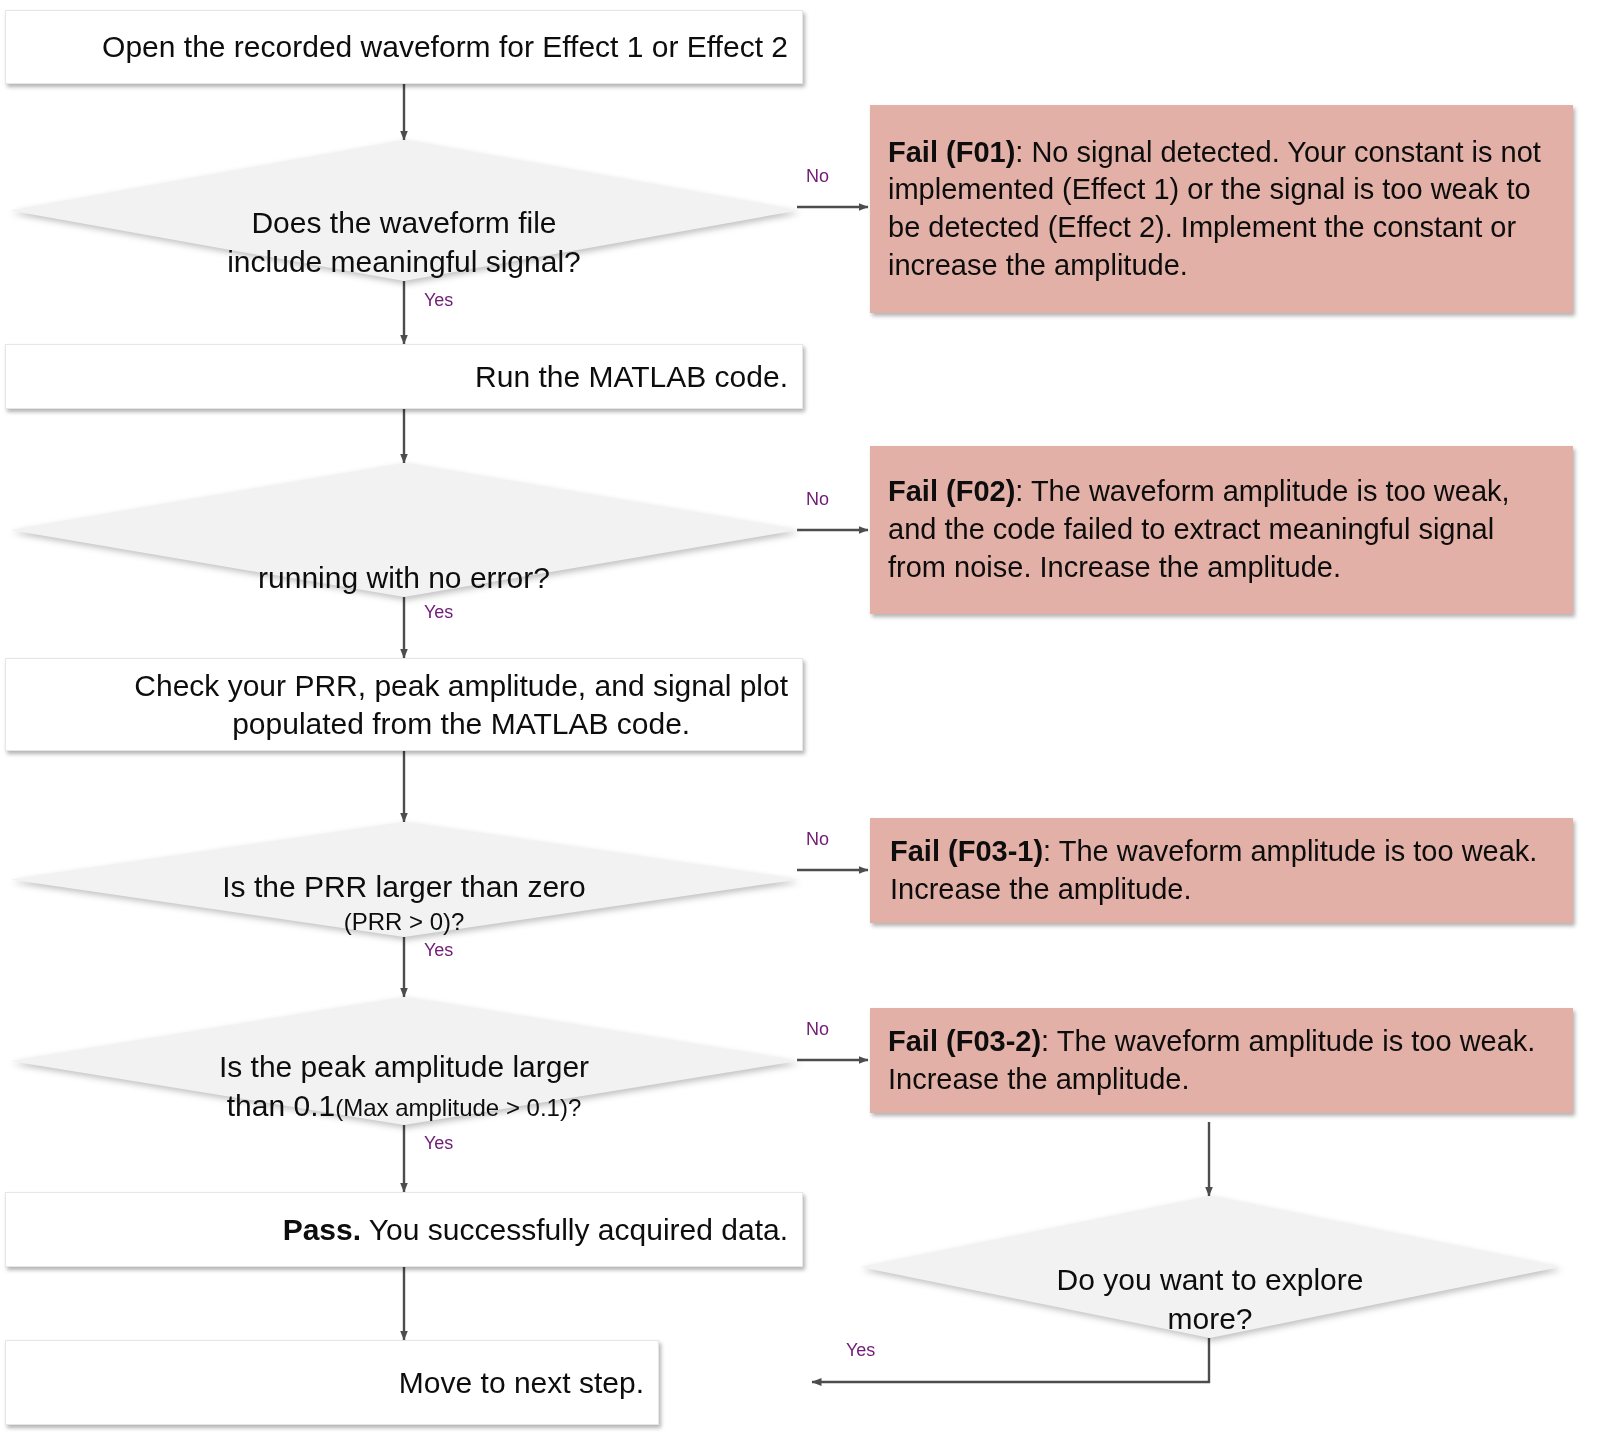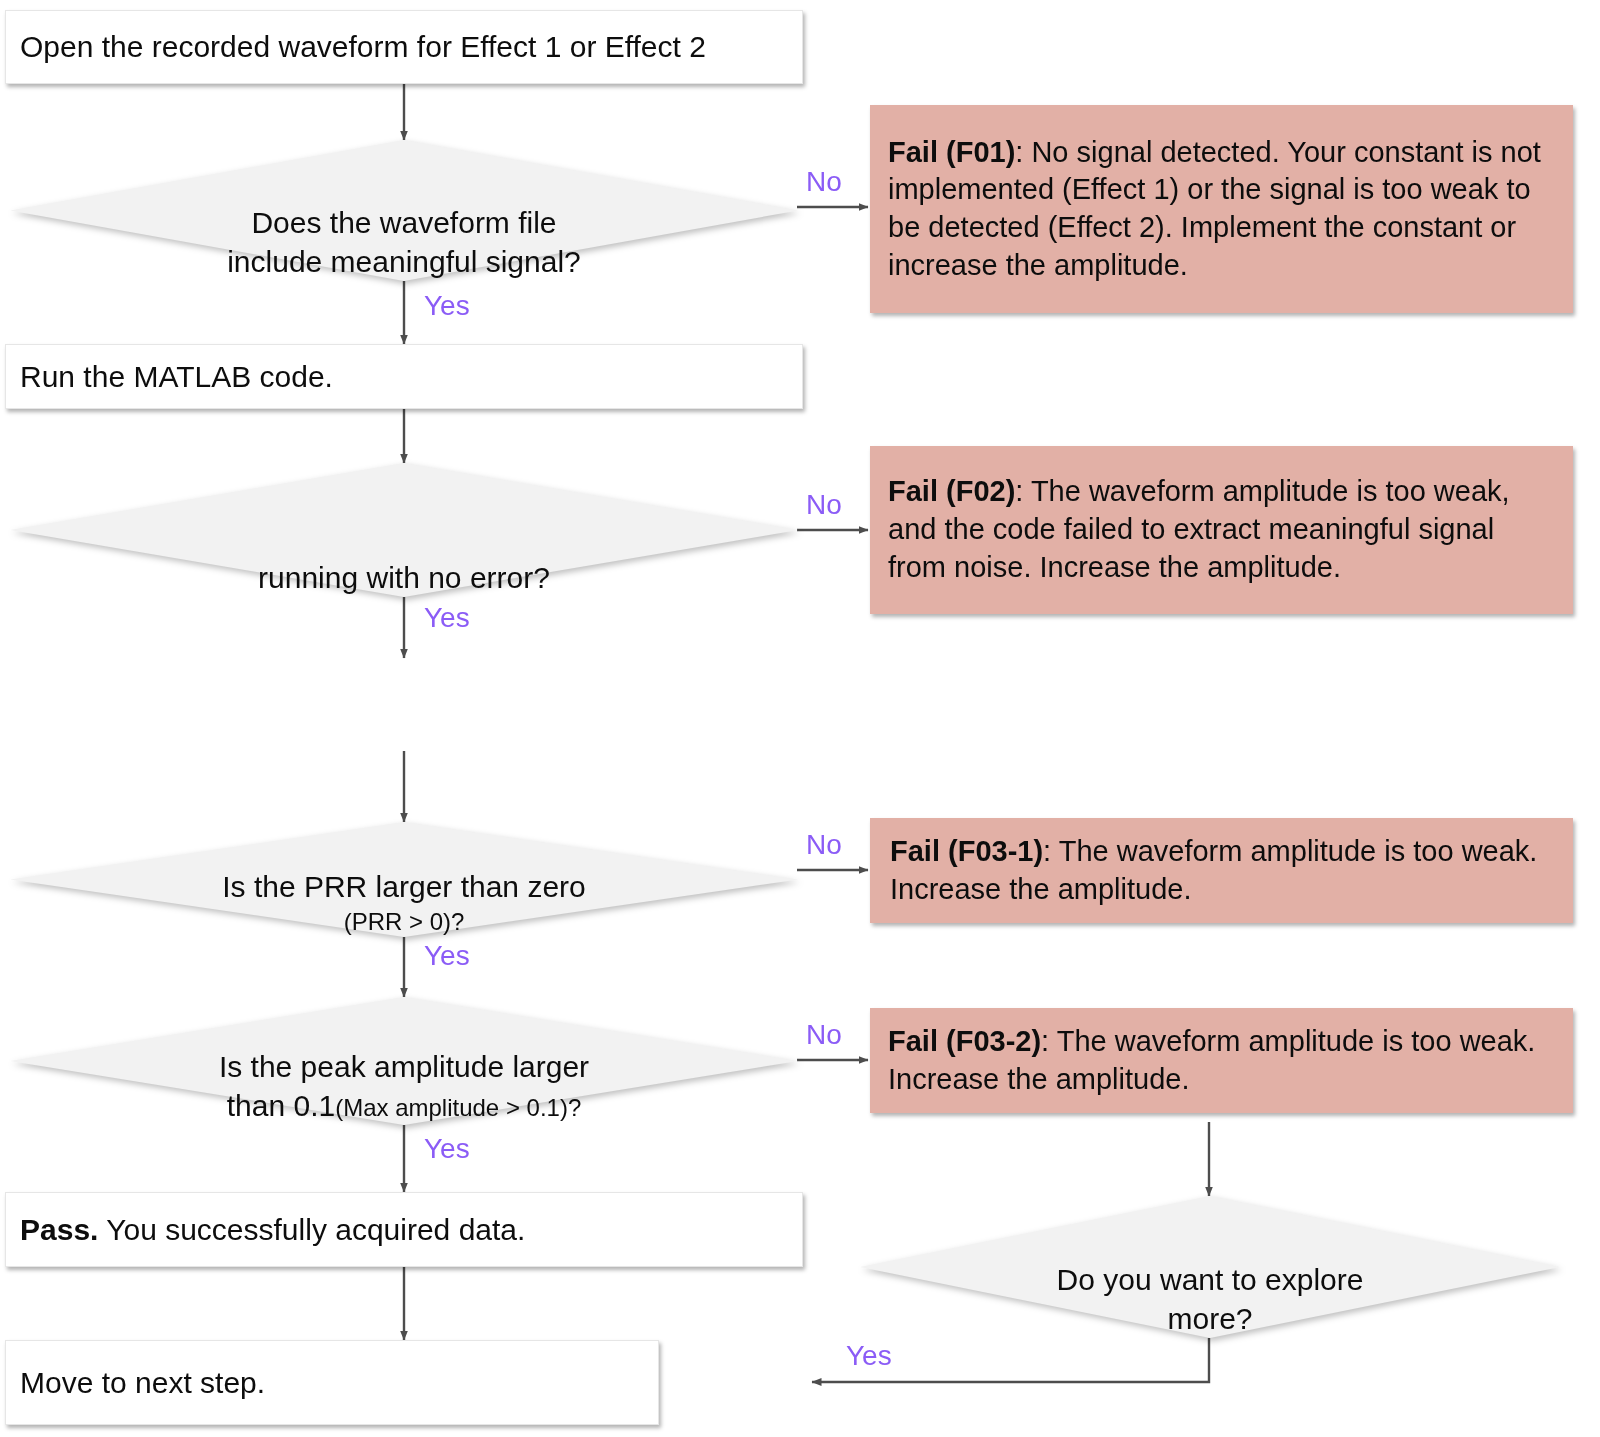"Open the recorded waveform for" .node { justify-content: flex-start -> flex-end }
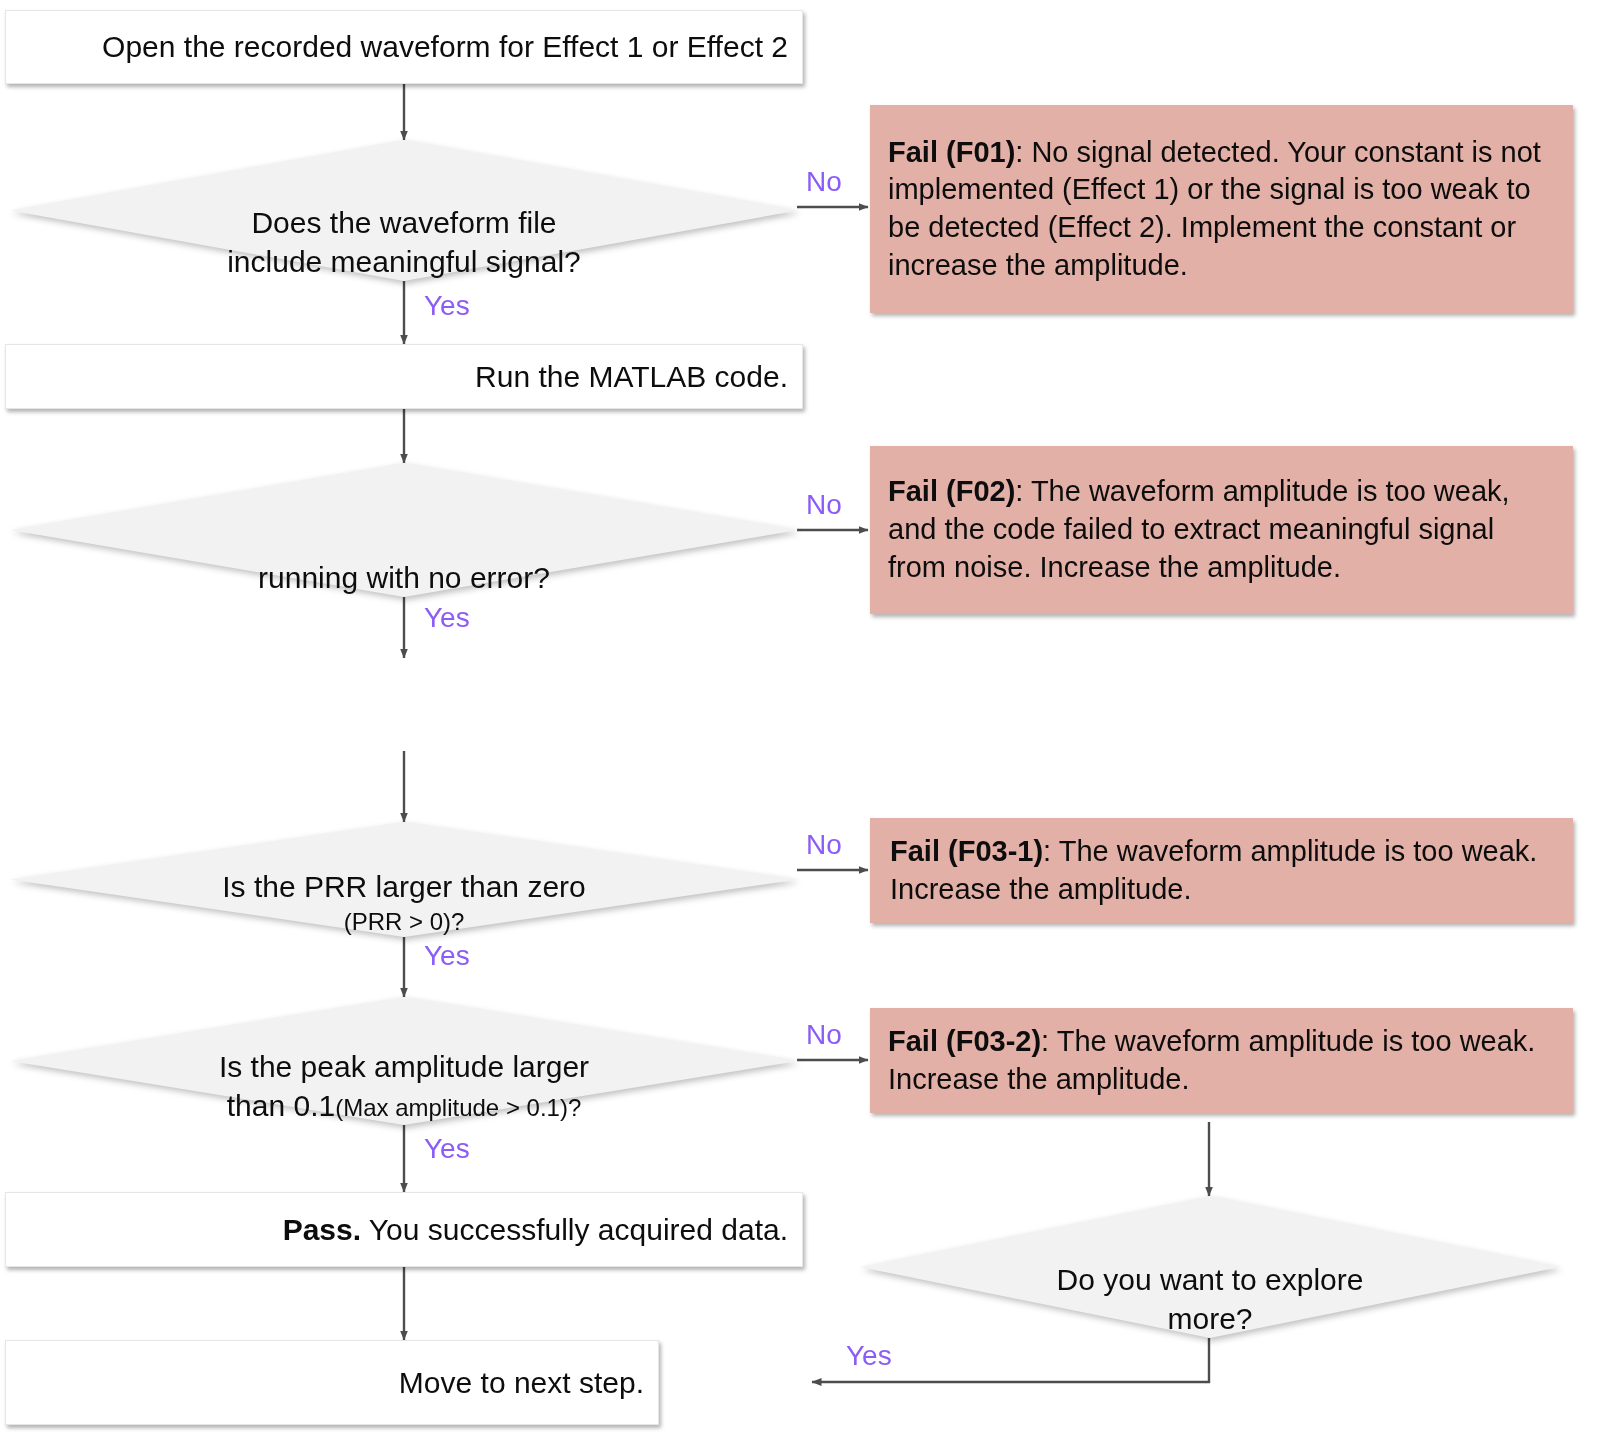"No" .edge-label { color: #8b5cf6 -> #701a75; font-size: 28px -> 18px }
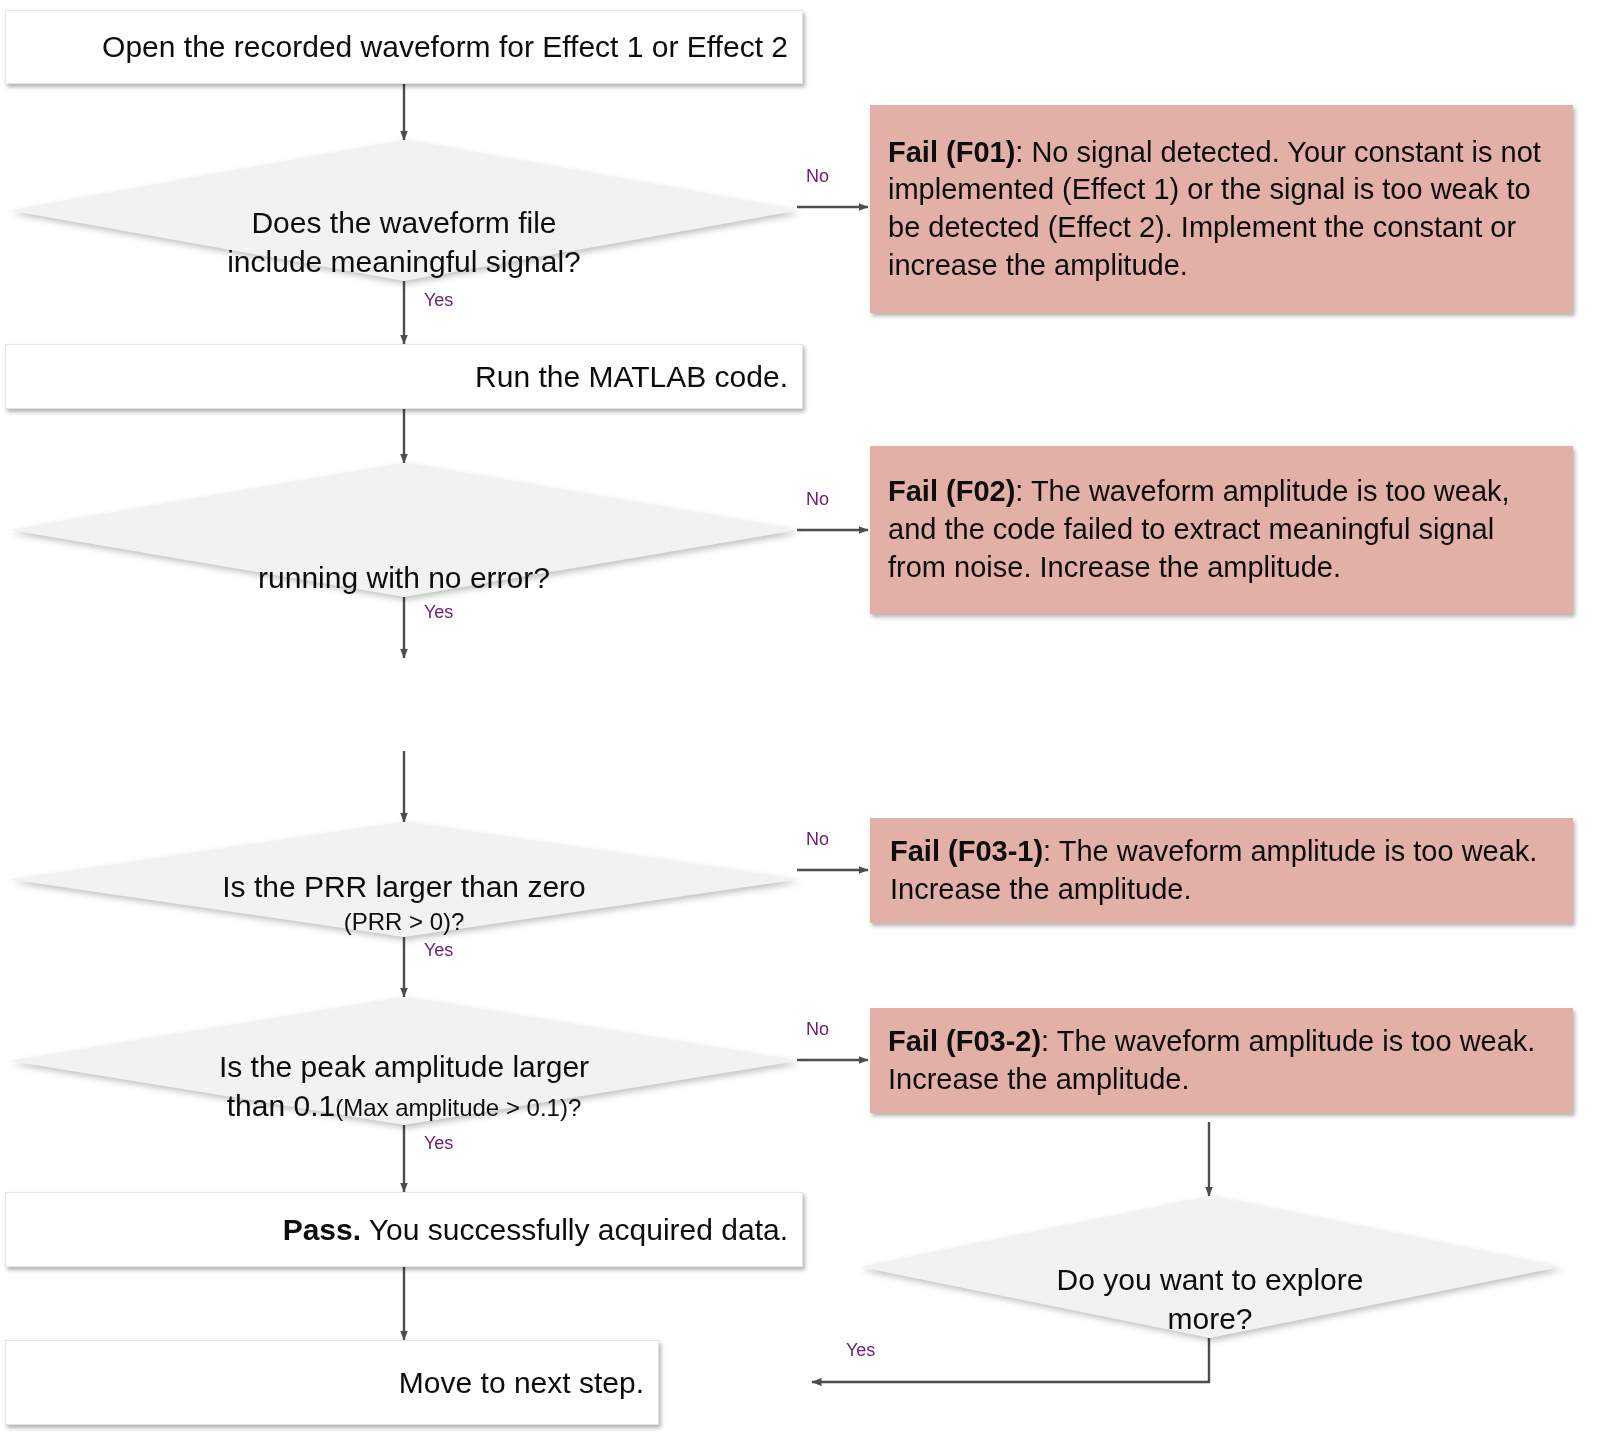"Check your PRR, peak amplitude," div.node { html: none -> <div> <div> <div>Check your PRR, peak amplitude, and signal plot</div> <div>populated from the MATLAB code.</div> </div> </div> }
